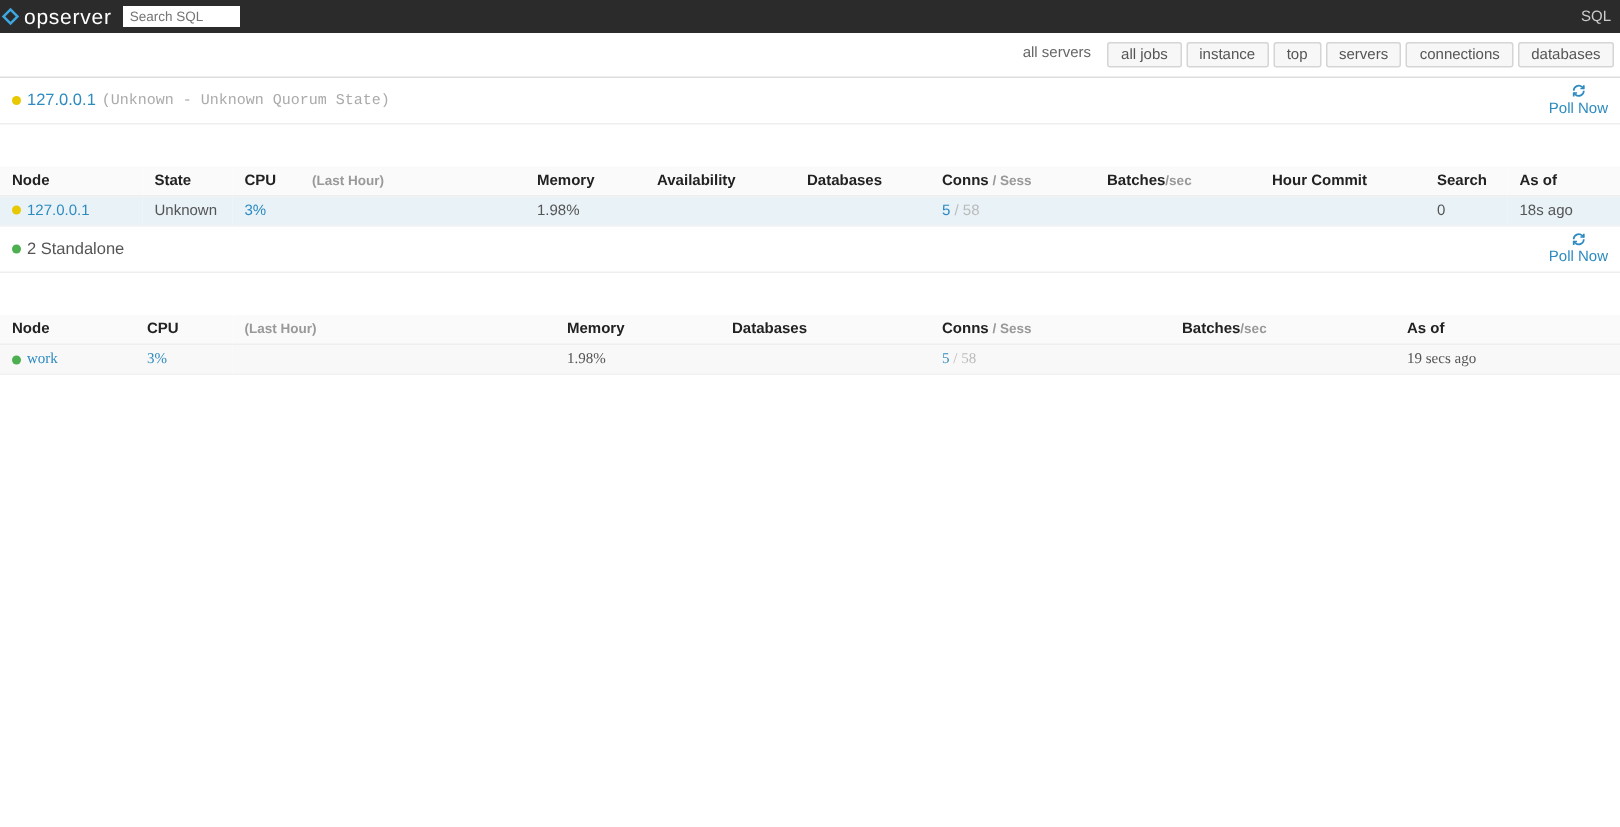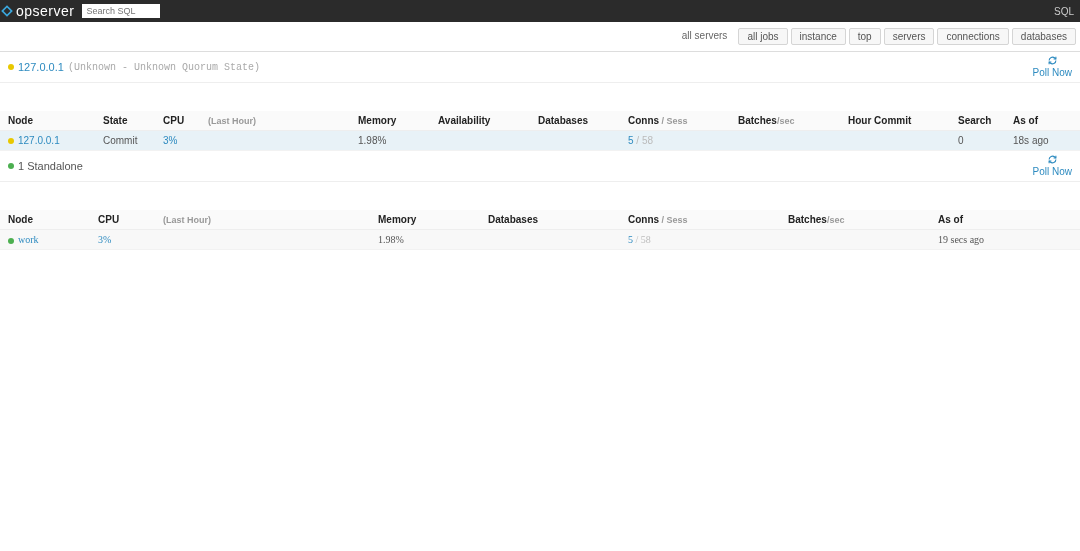"Commit" td { text: Commit -> Unknown }
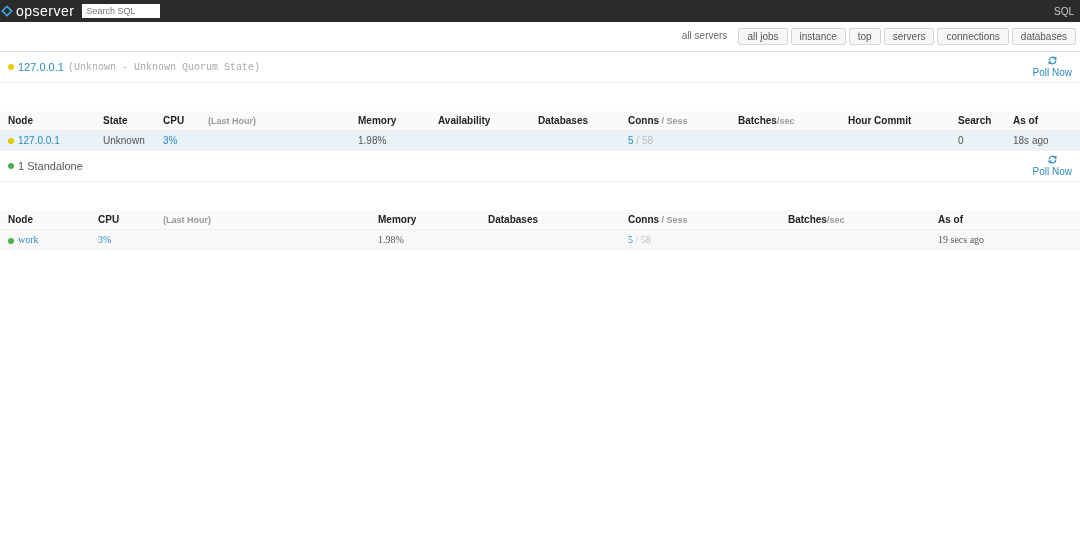"1 Standalone" span { text: 1 -> 2 }
